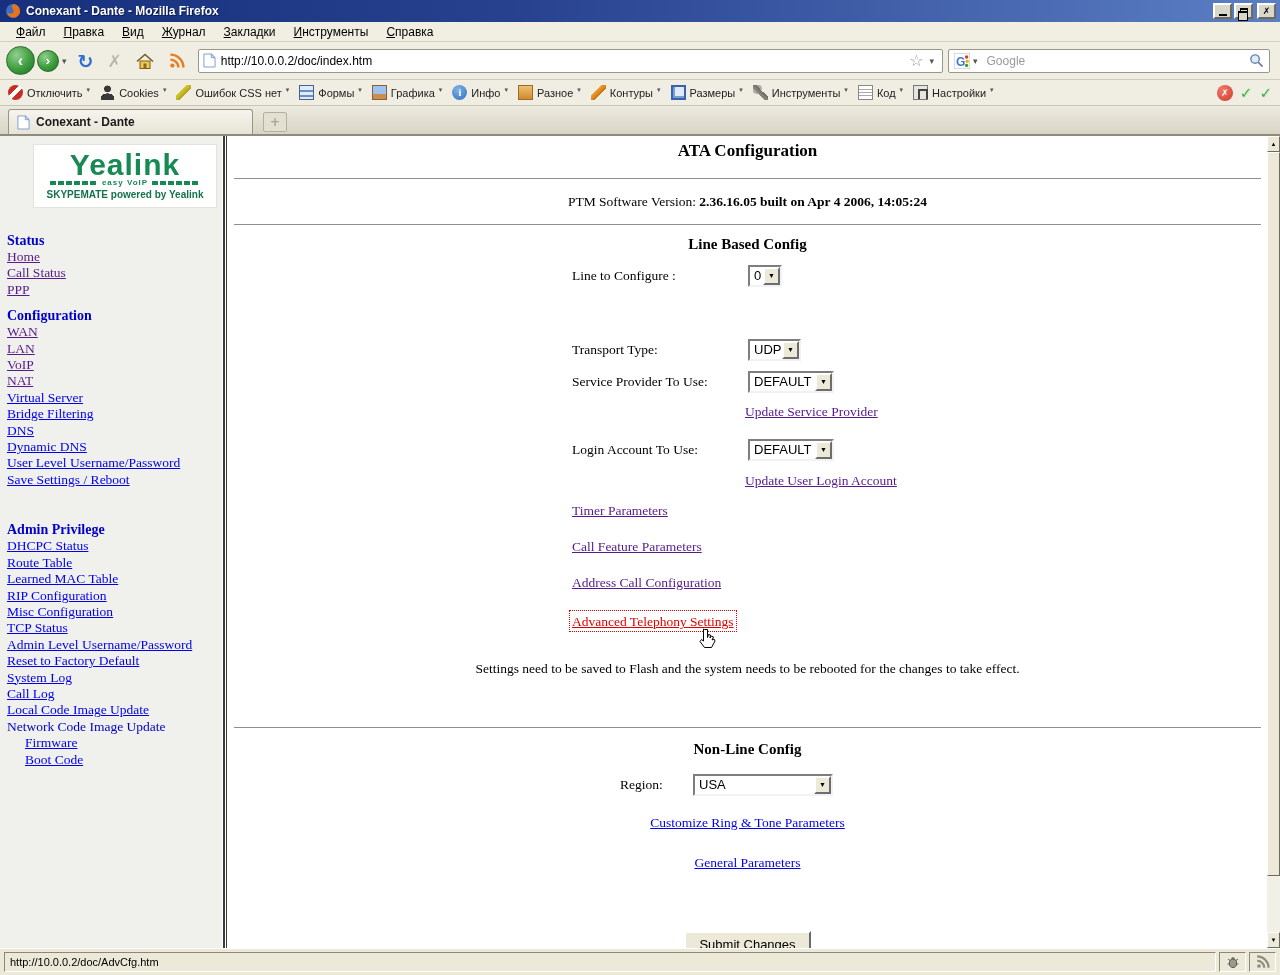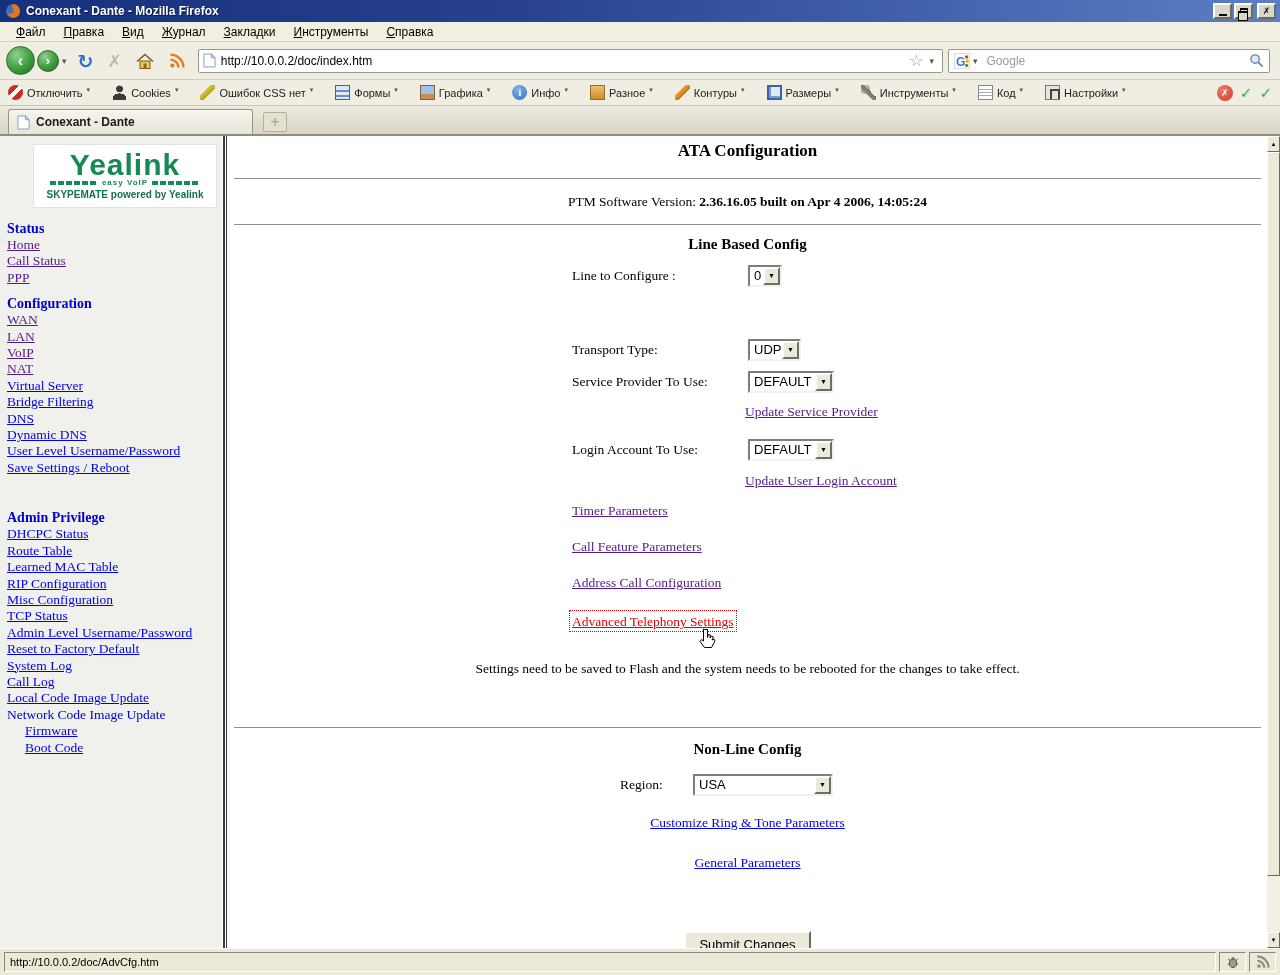"Отключить" .devbar { gap: 22px -> 10px }
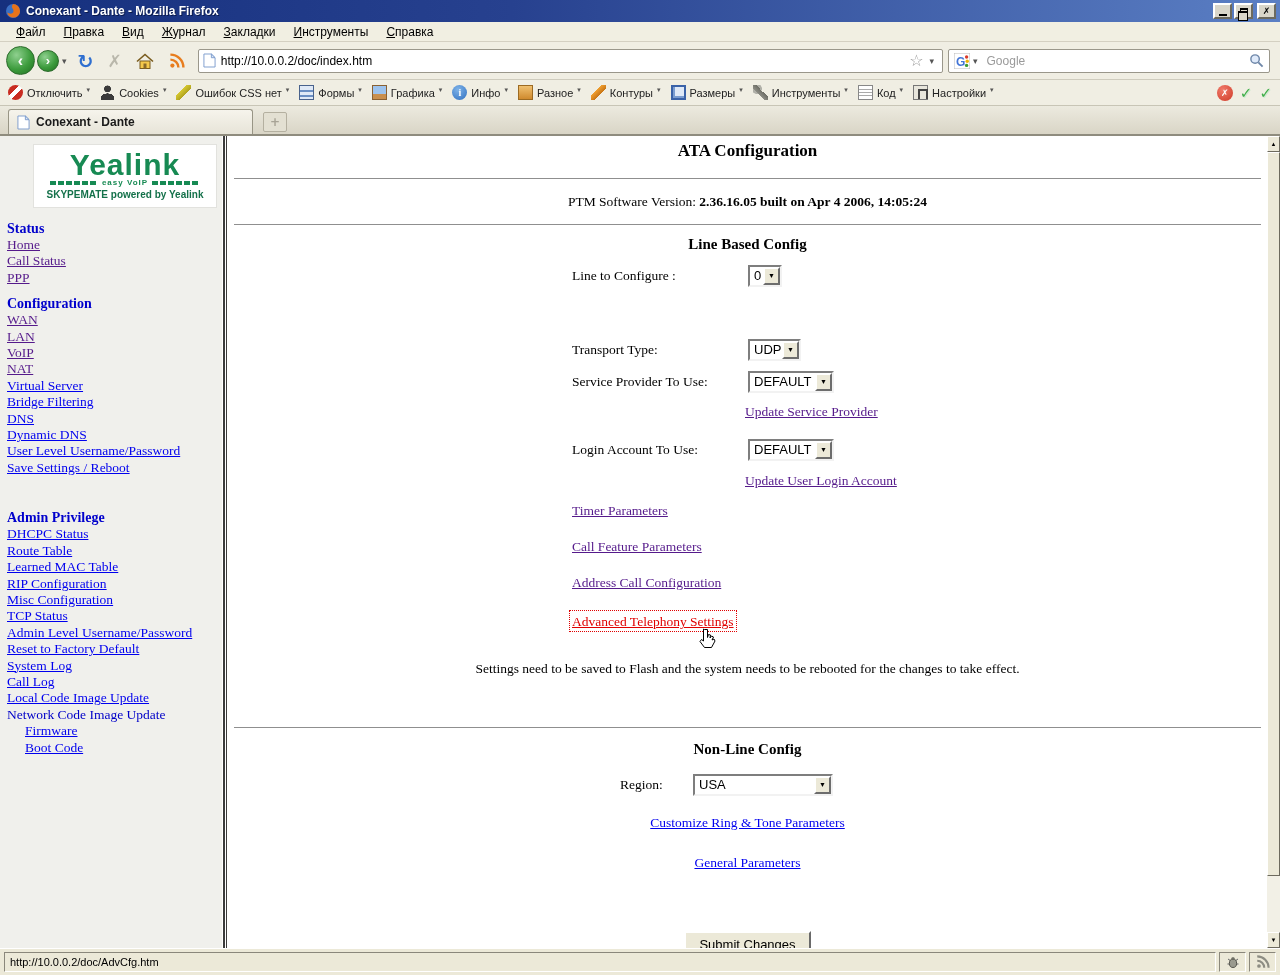"Status" .mt-status { margin-top: 12px -> 24px }
